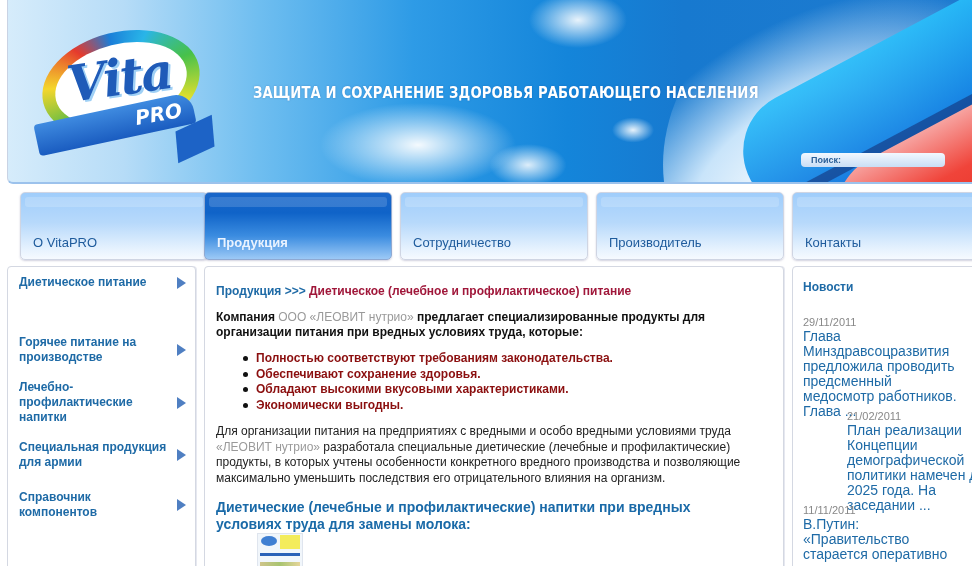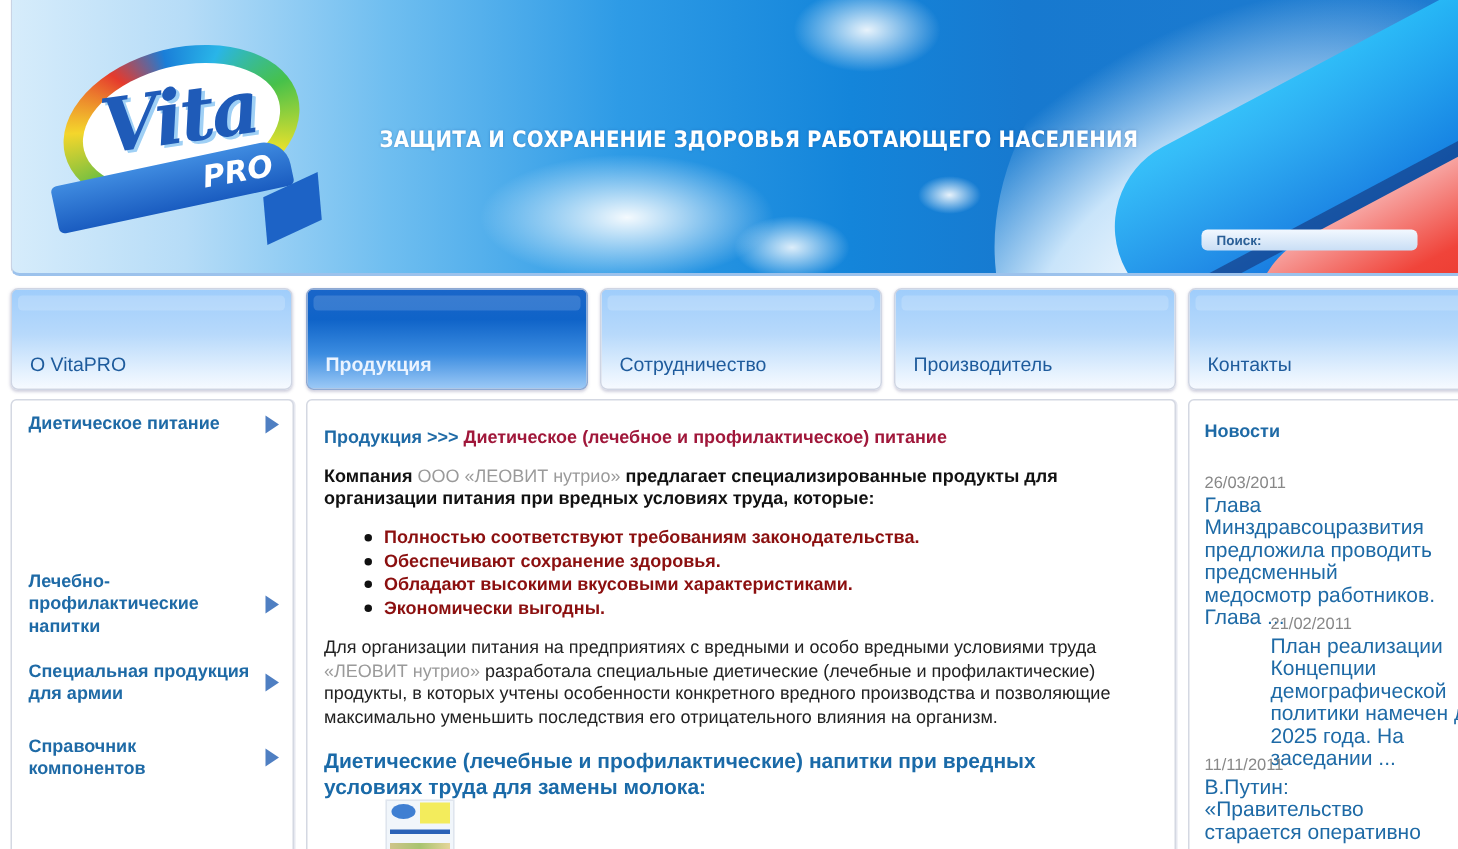"О VitaPRO" div.nav-tab { left: 7px -> 20px }
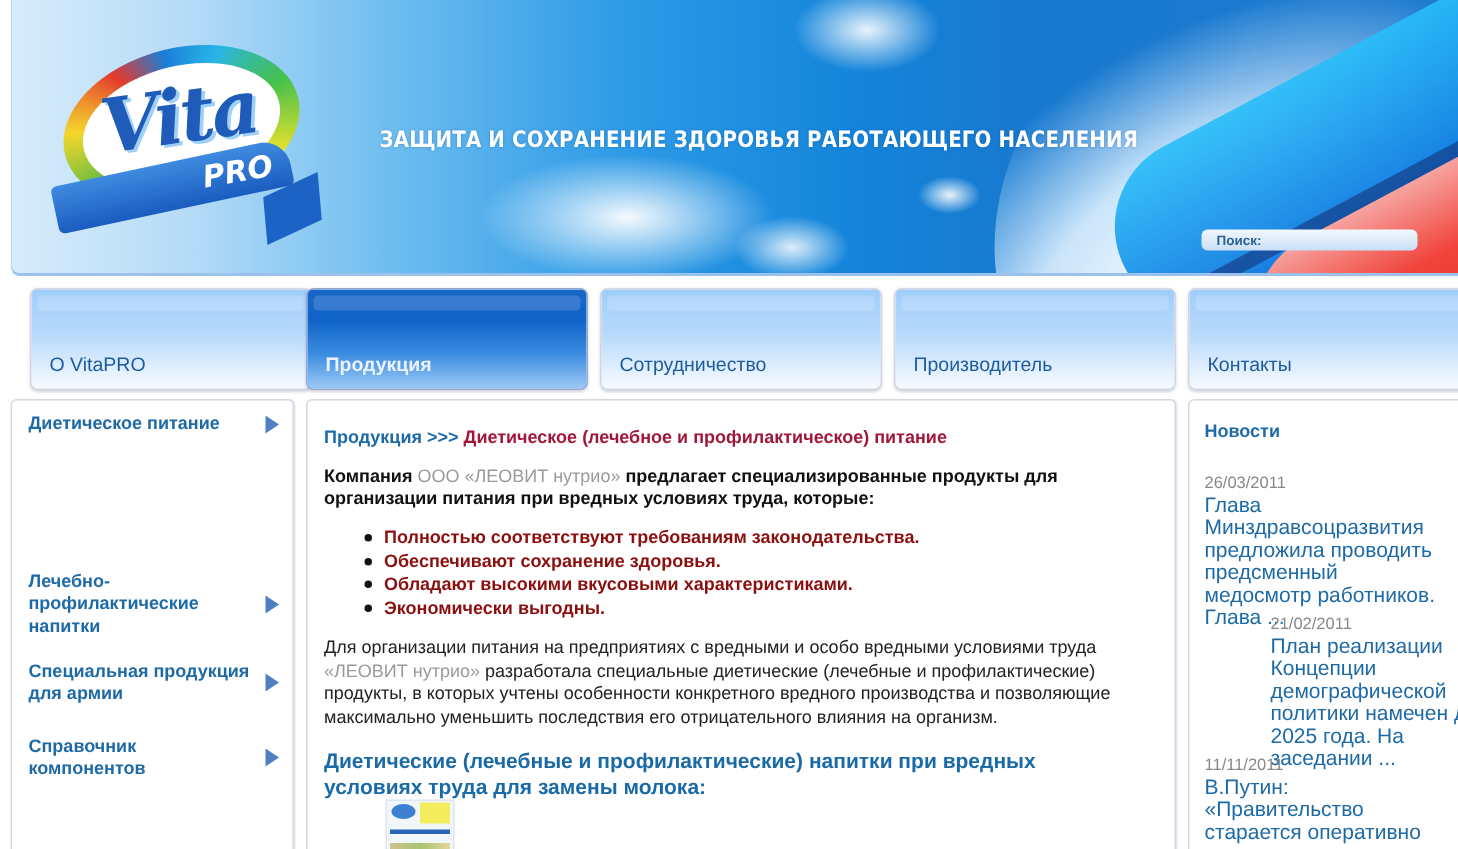"26/03/2011" div.date { text: 26/03/2011 -> 29/11/2011 }
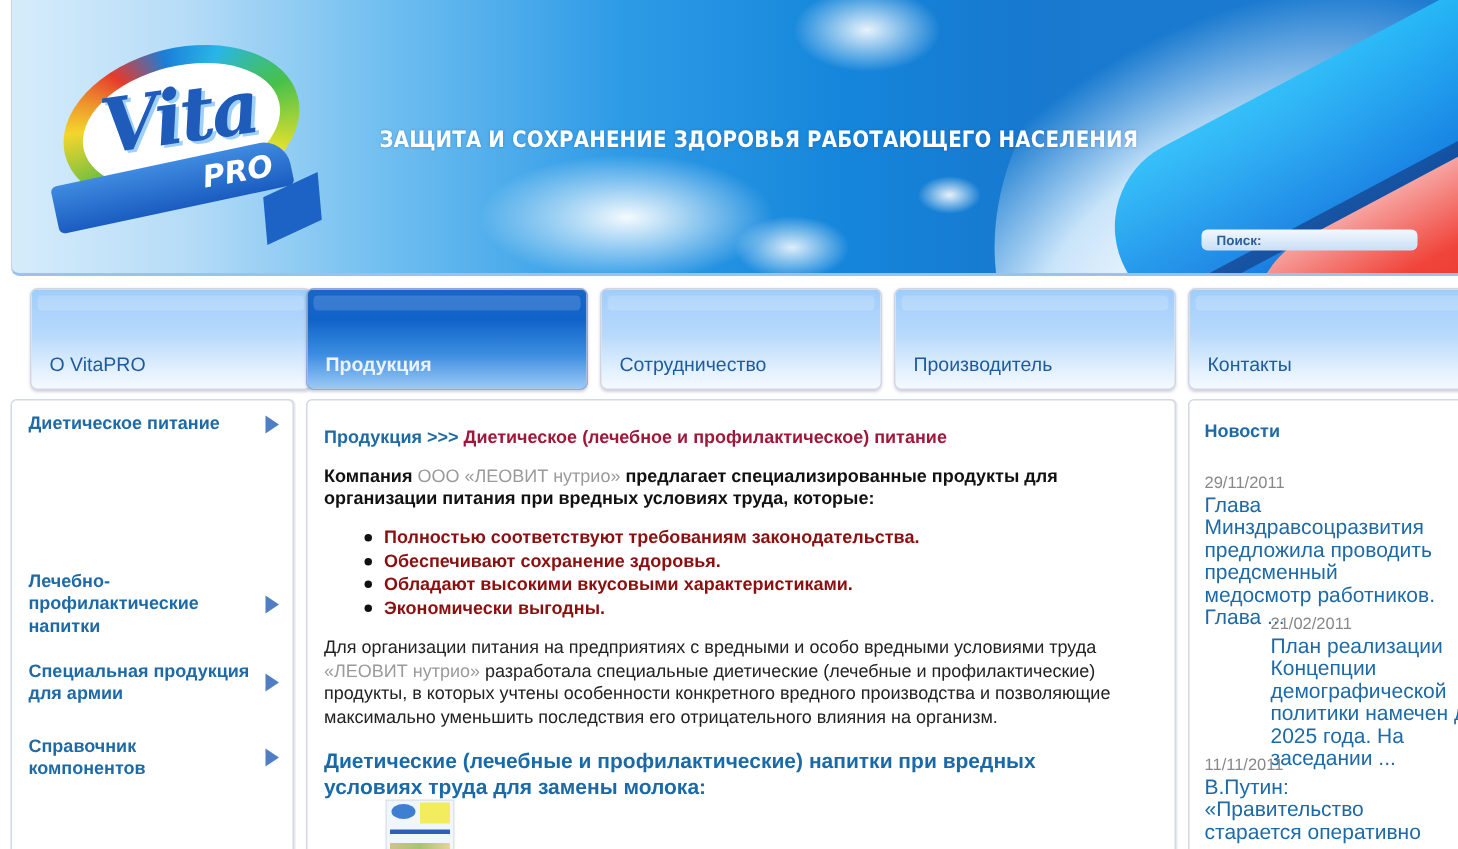"Горячее питание на производстве" div.side-item { html: none -> <div> <span>Горячее питание на производстве</span> <span></span> </div> }
